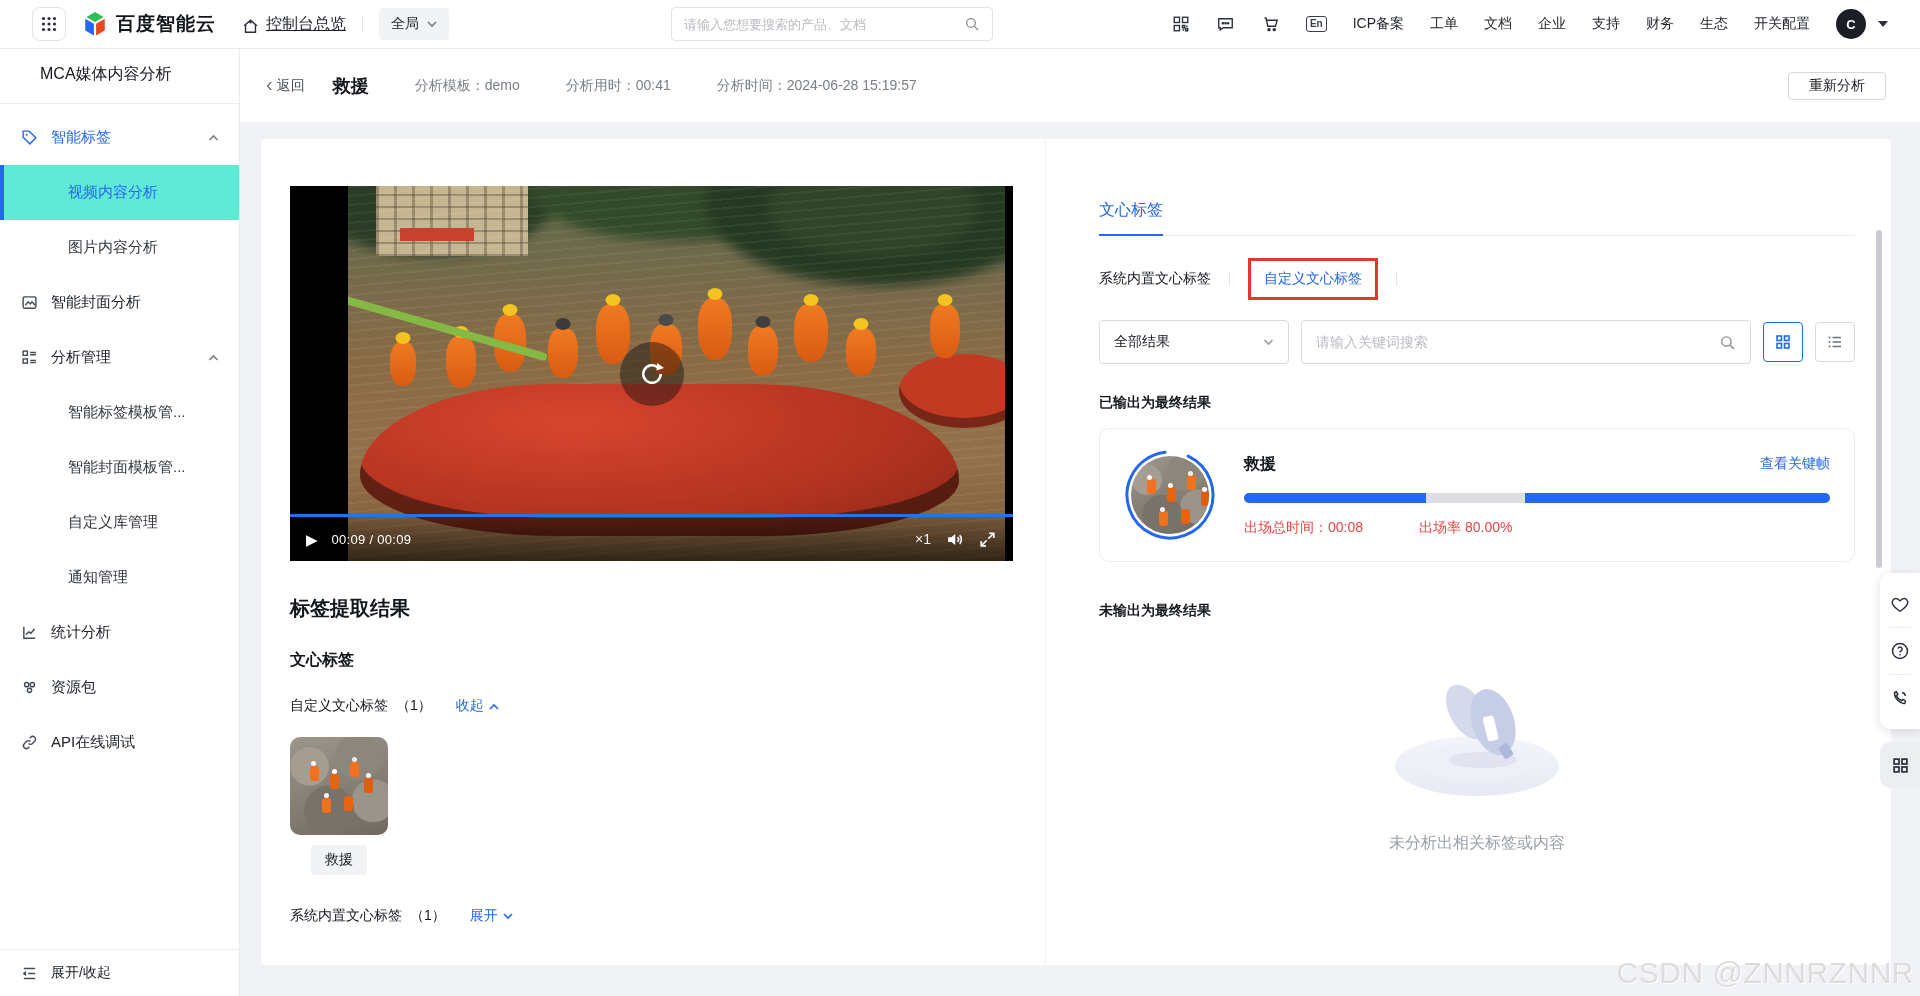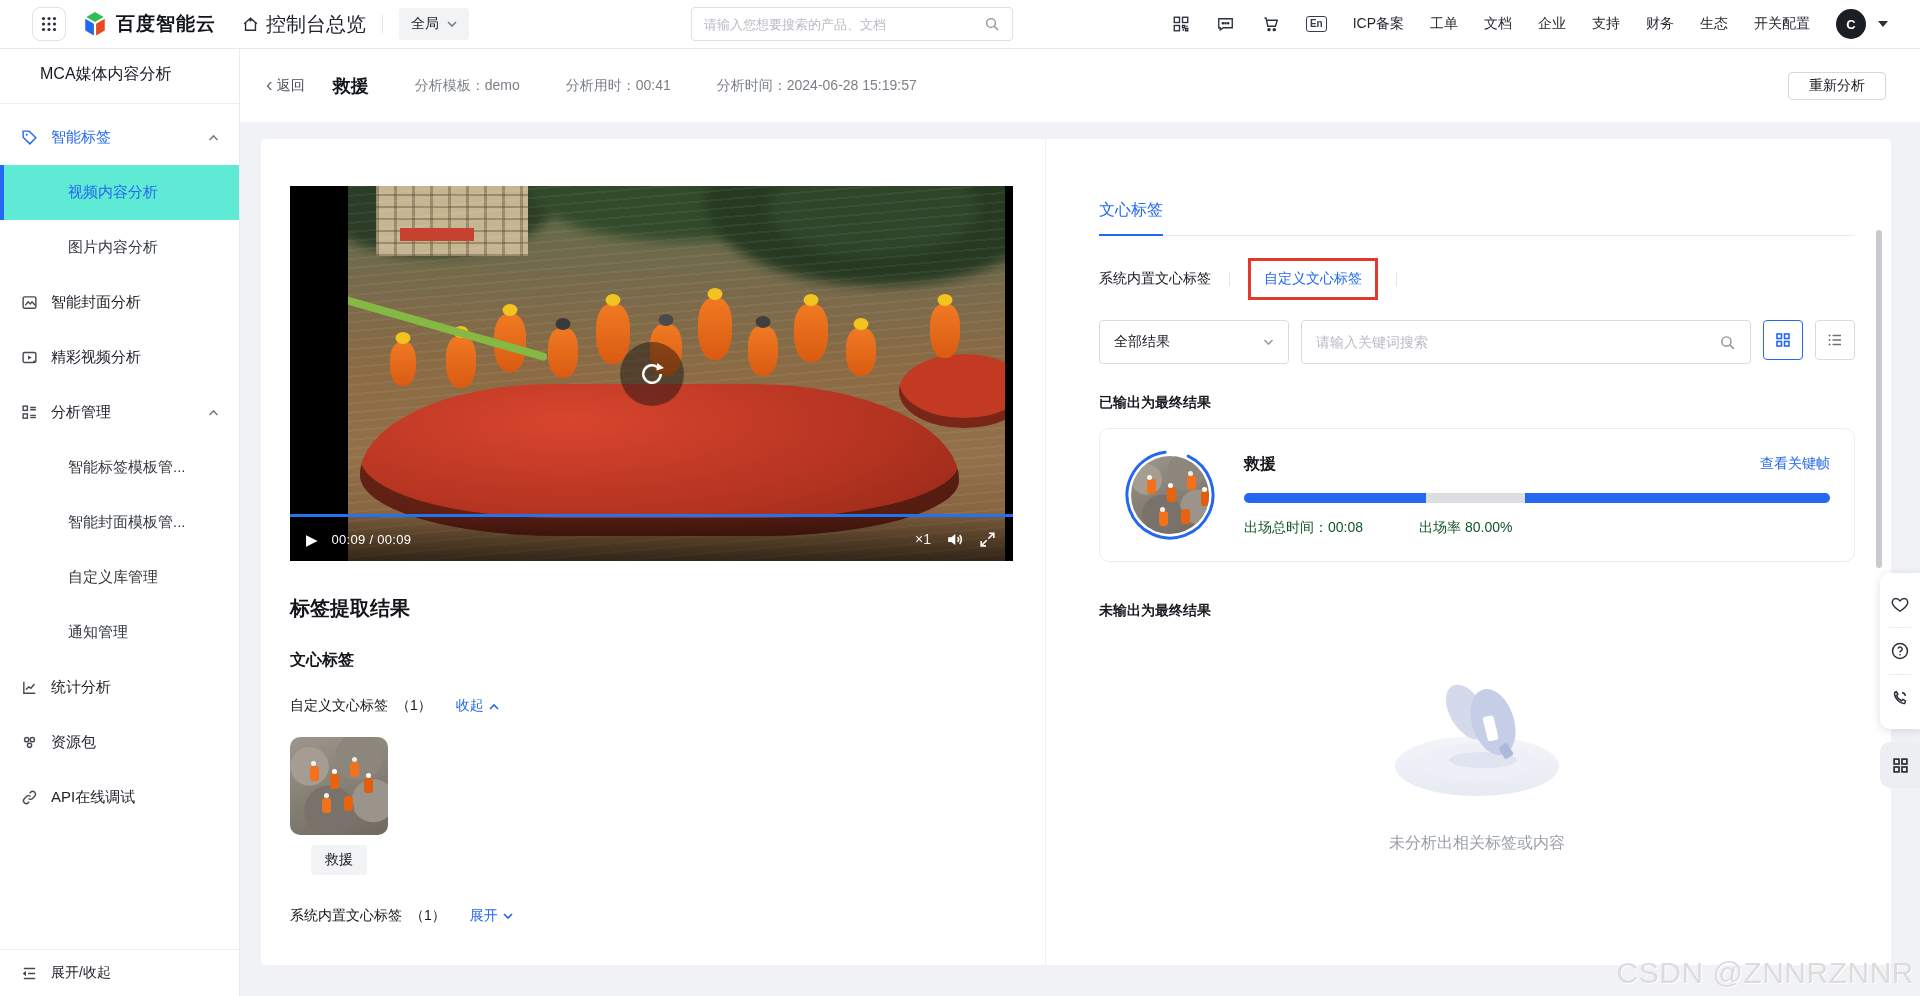"控制台总览" .console-link { align-items: center -> flex-end; font-size: 20px -> 16px; text-decoration: none -> underline }
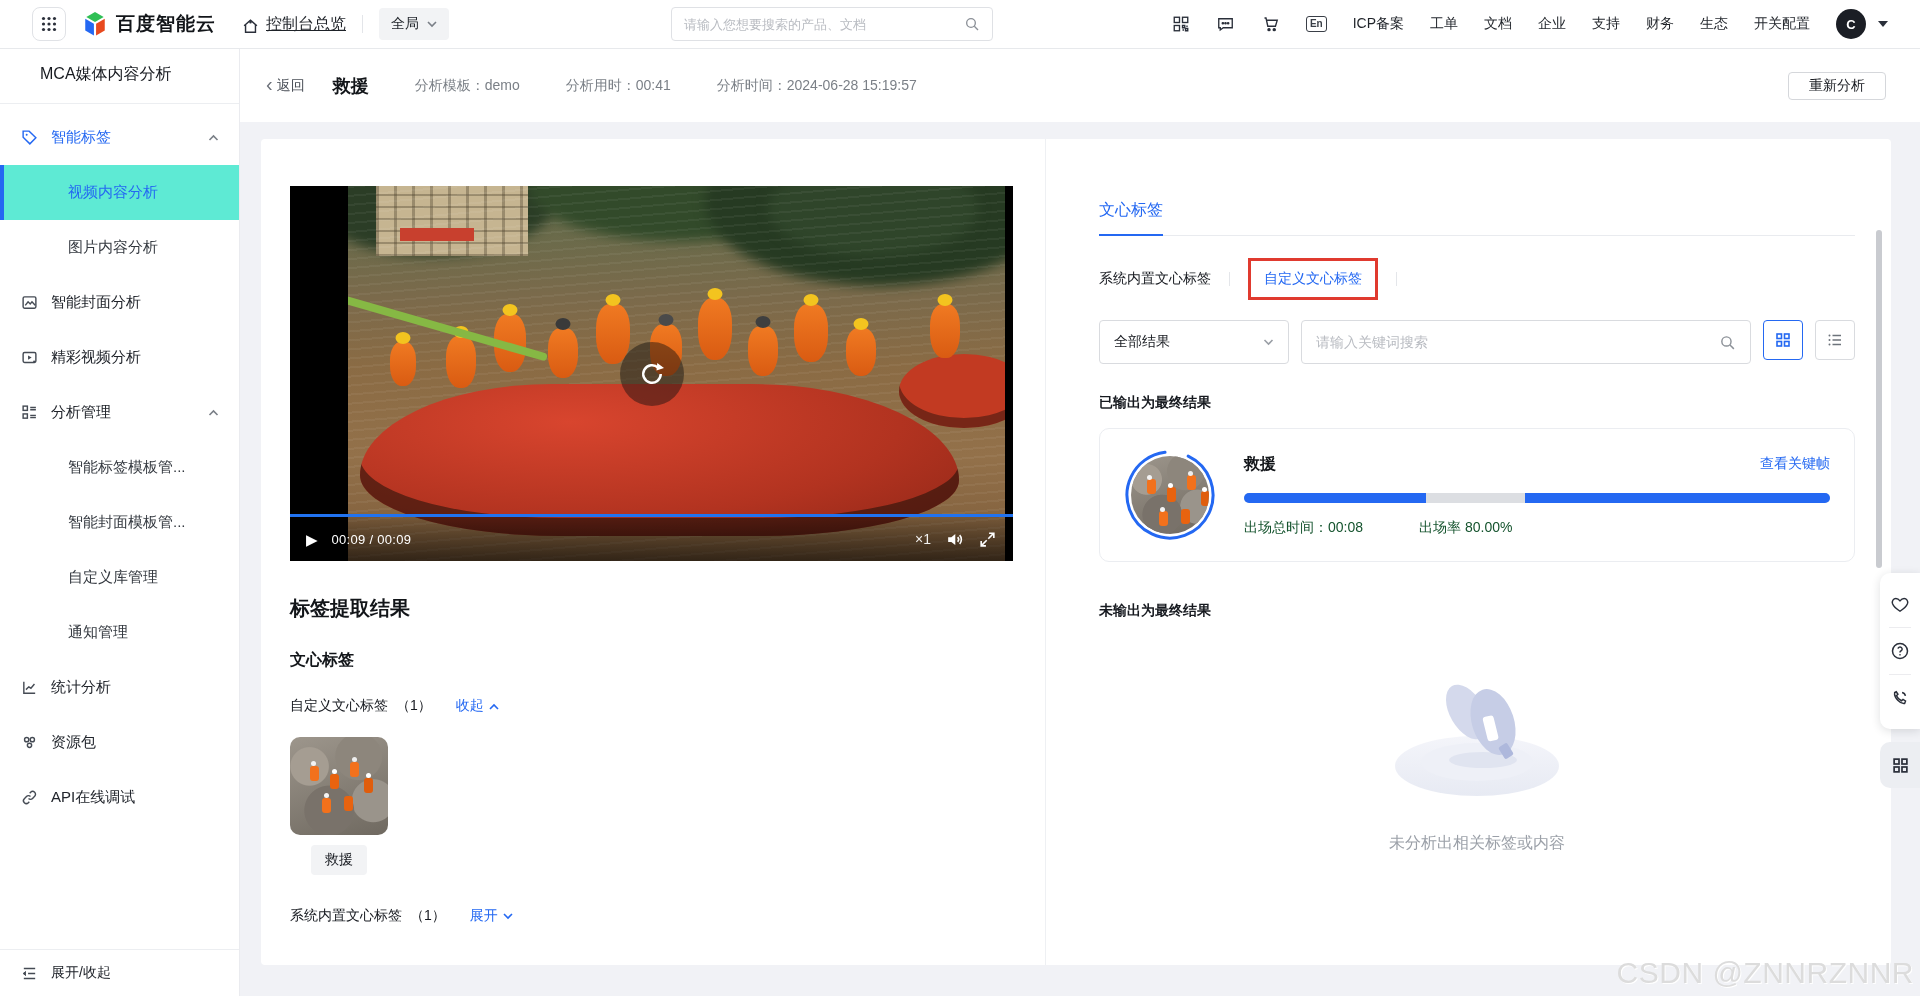"全部结果" .controls { align-items: flex-start -> center }
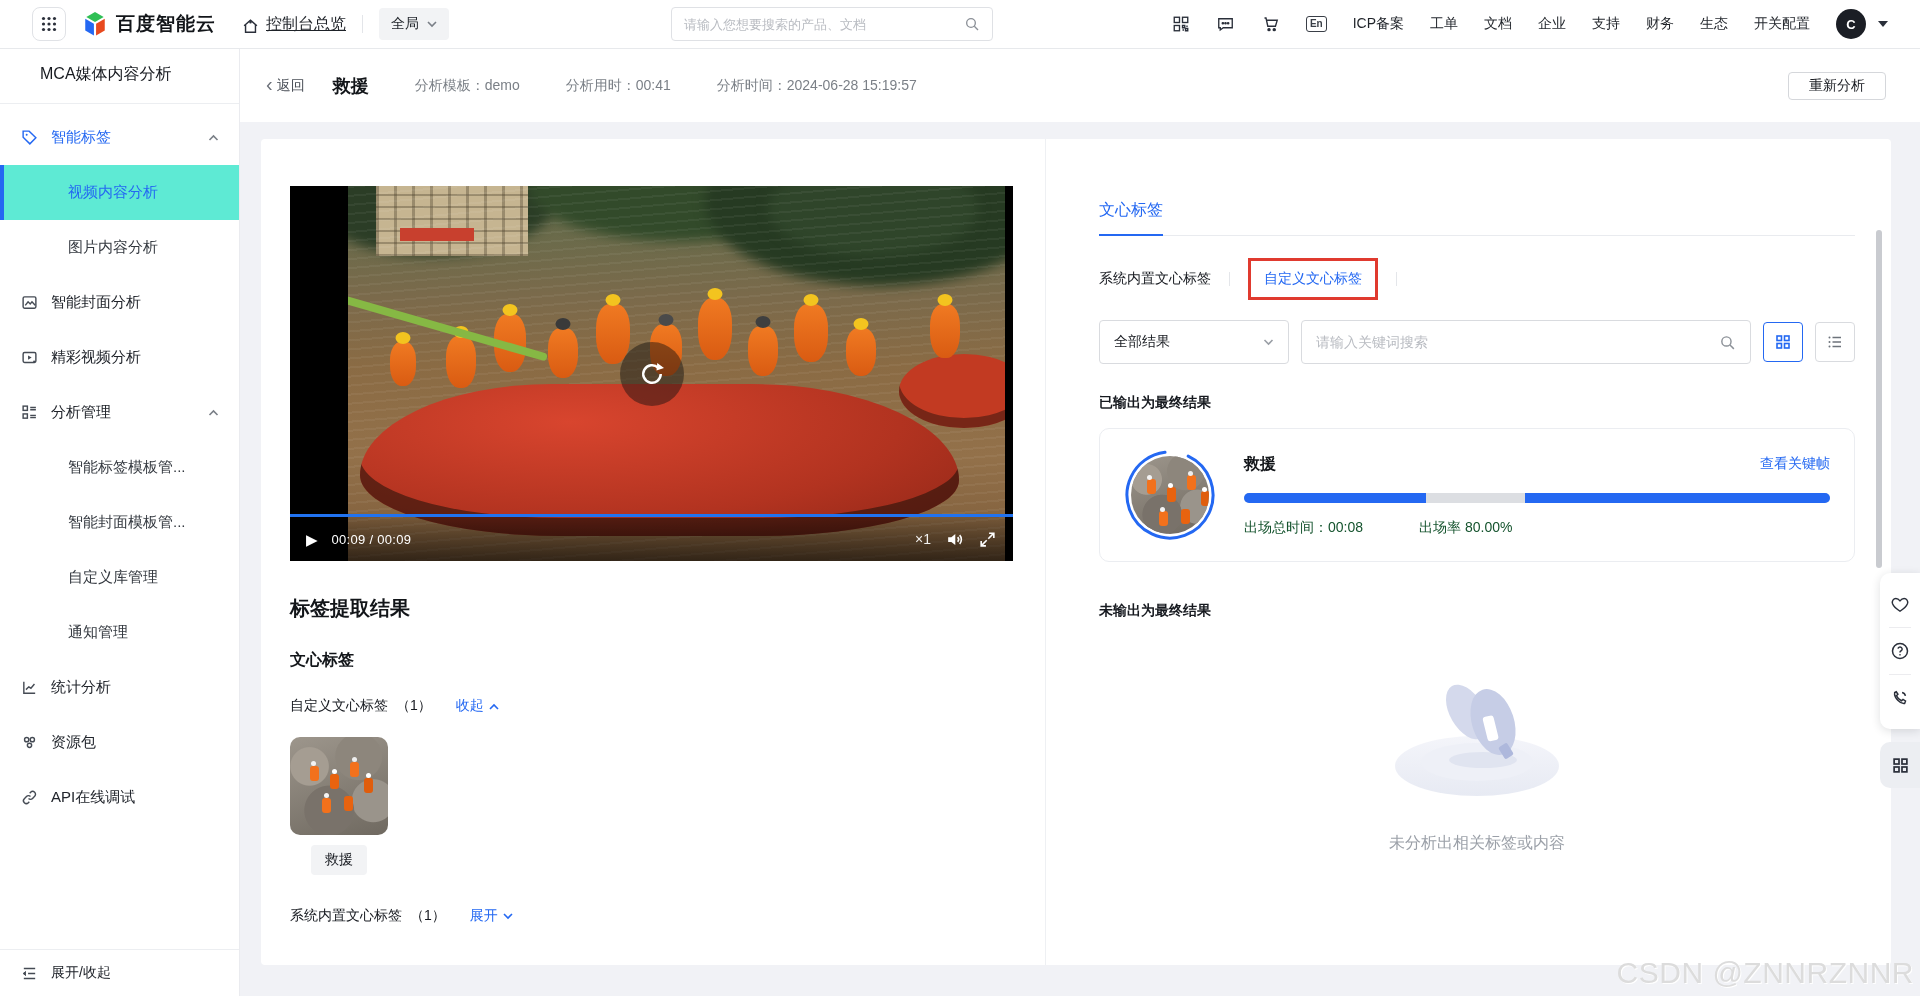"精彩视频分析" div.nav-item { html: <div> <svg> <rect></rect> <path></path> <circle></circle> </svg> <span>精彩视频分析</span> </div> -> none }
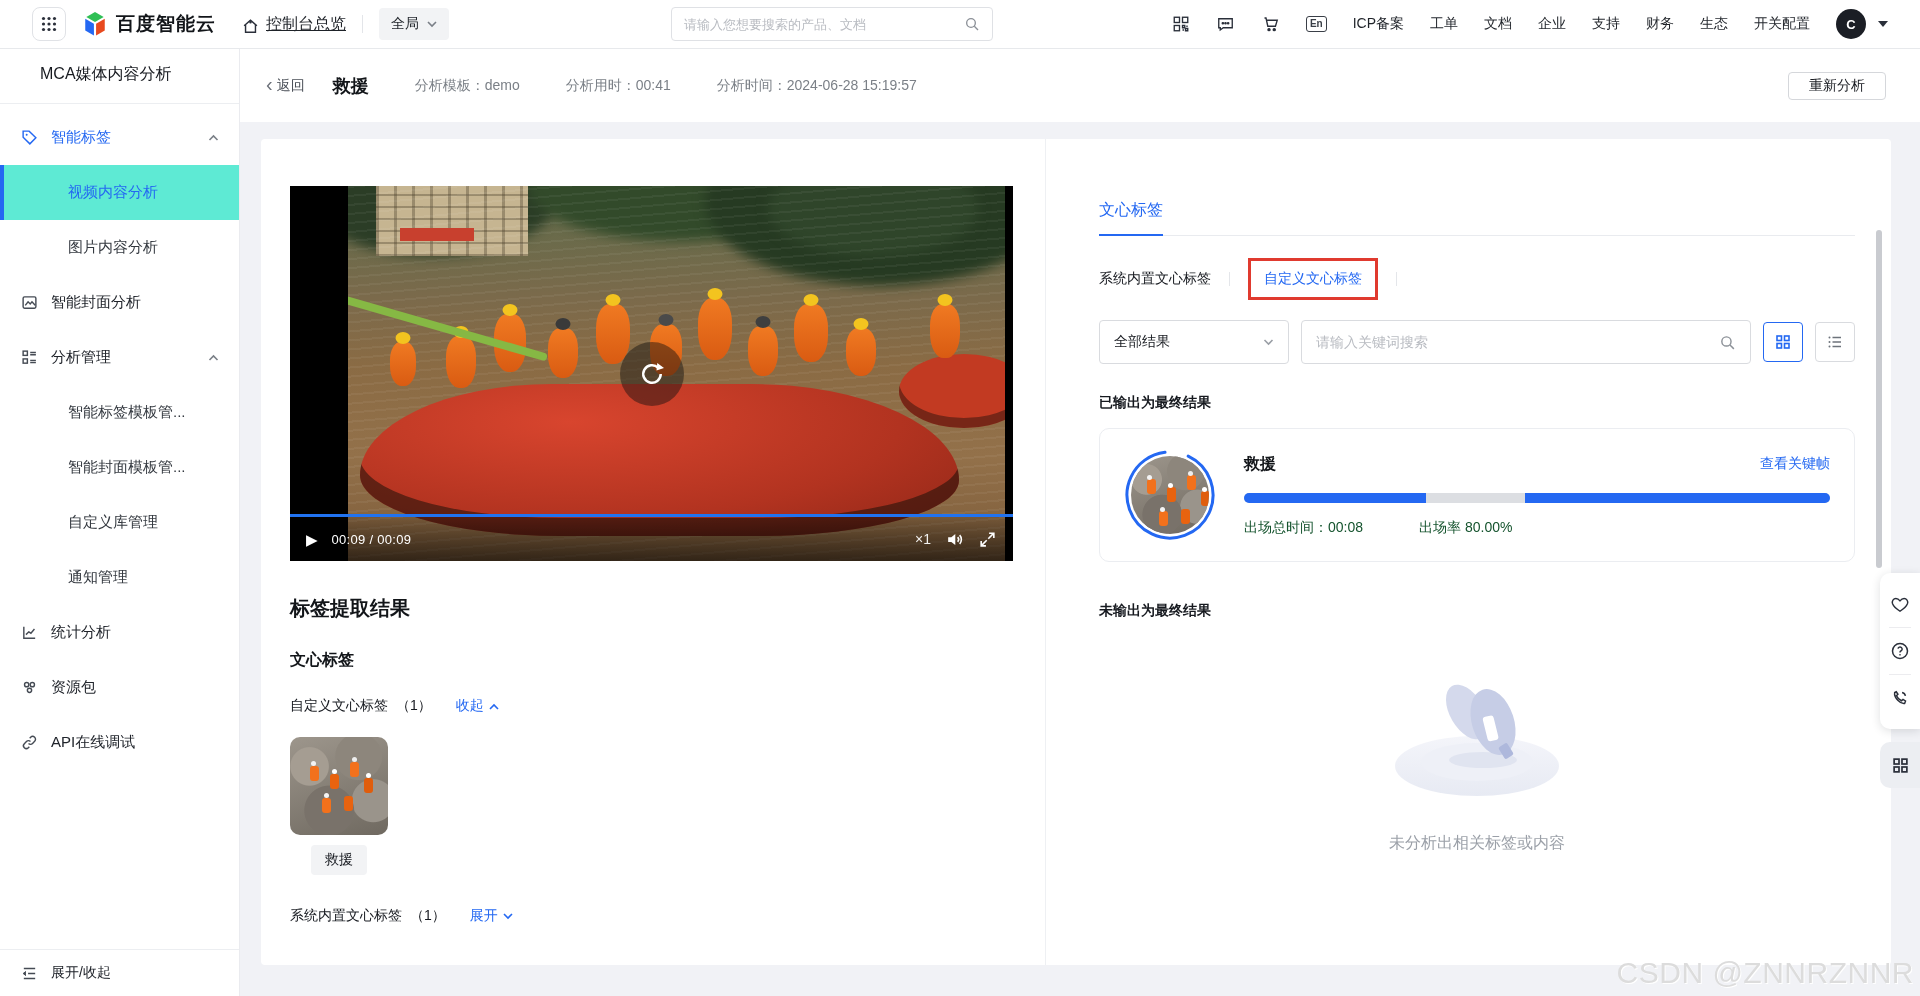"出场总时间：00:08" .r-stats { color: #14532d -> #ef4444 }
